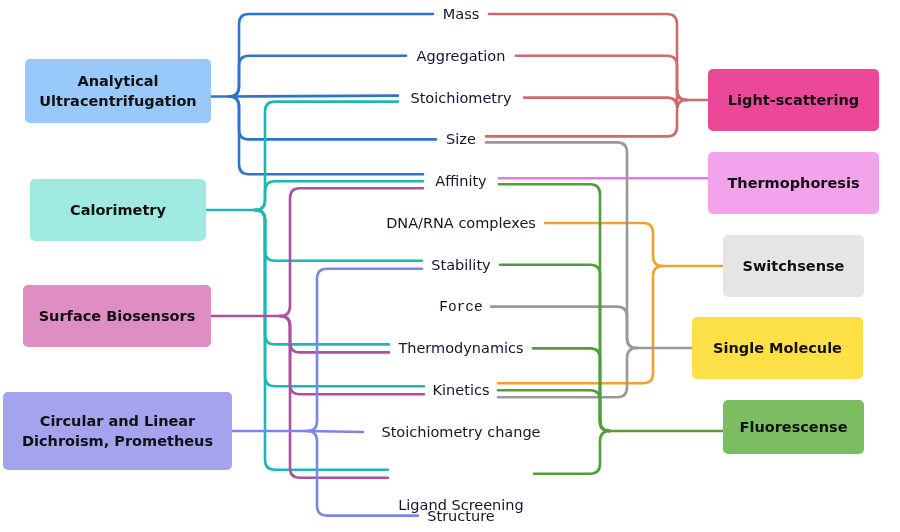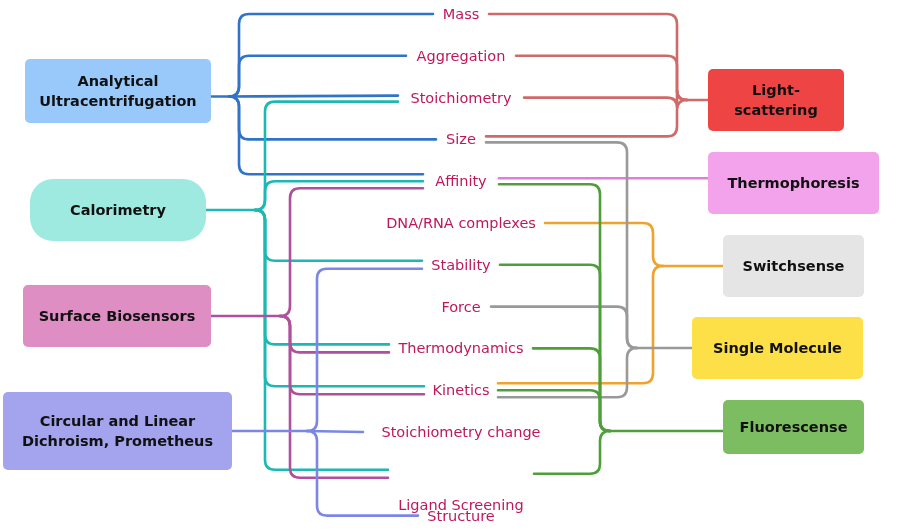"Mass" .term { color: #be185d -> #0f172a }
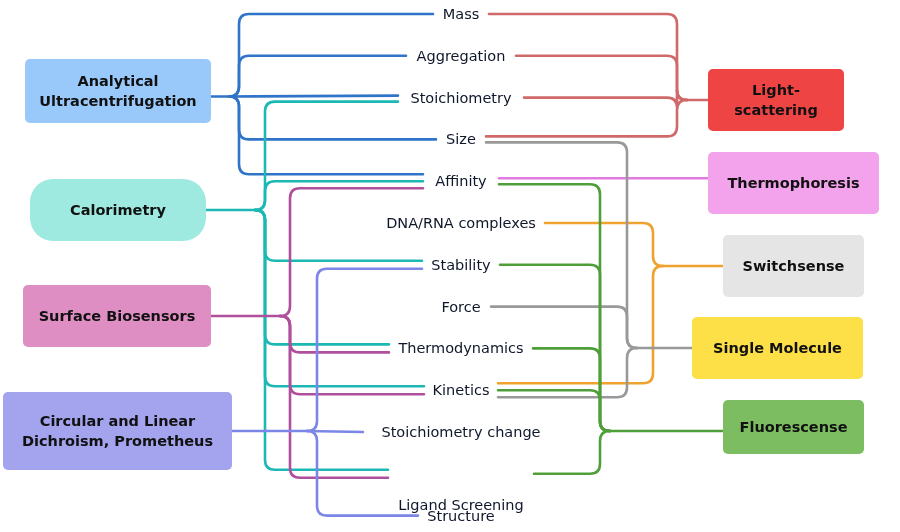"Light-scattering" div.box { background: #ef4444 -> #ec4899; width: 136px -> 171px }
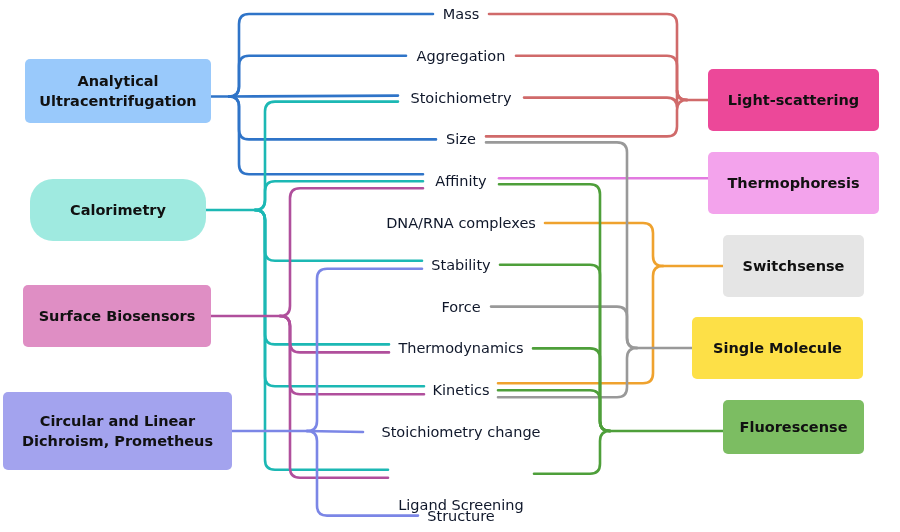"Calorimetry" div.box { border-radius: 23px -> none }
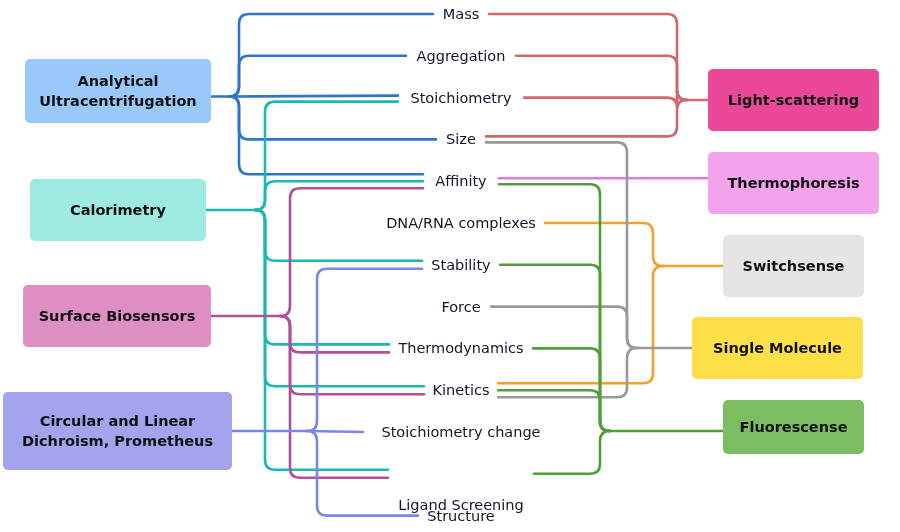"Force" div.term { font-family: none -> Liberation Mono, monospace }
